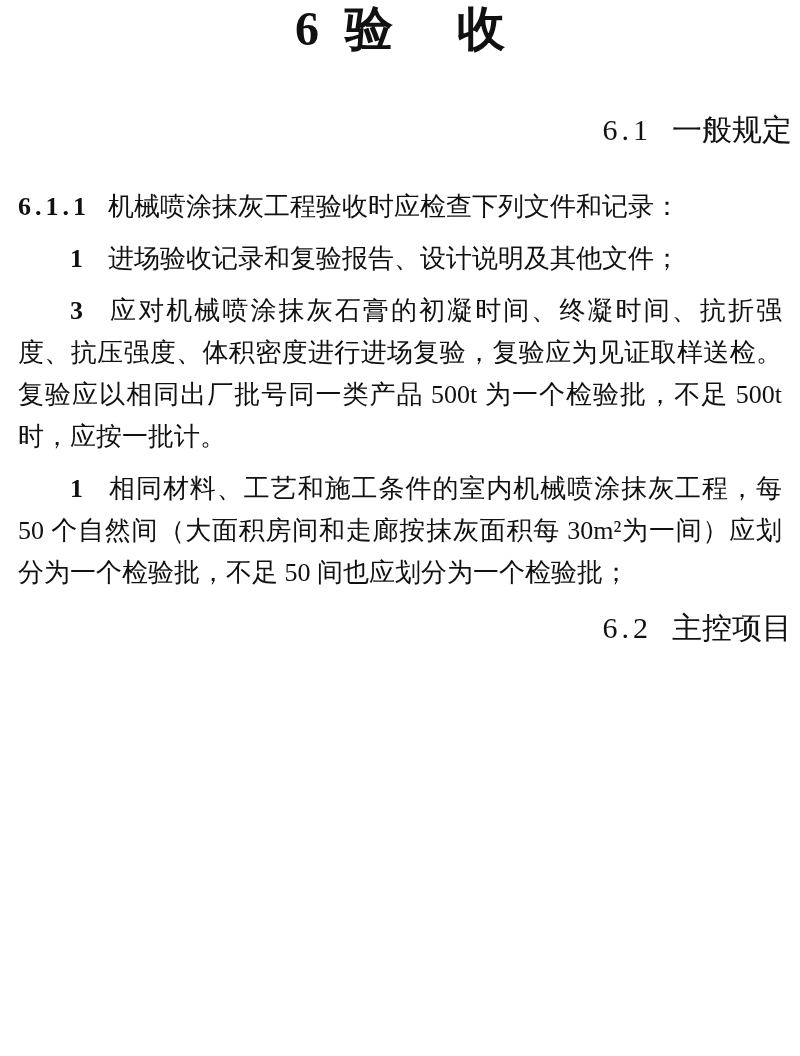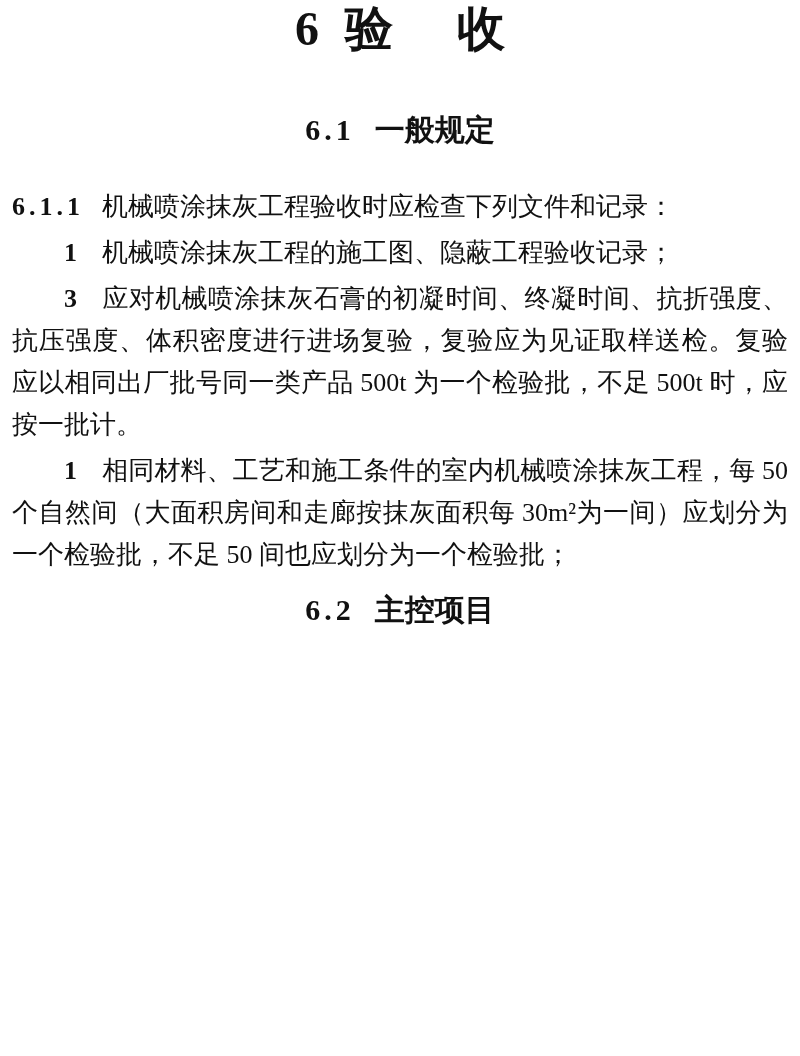"6.1 一般规定" h2.section { font-weight: bold -> normal; text-align: center -> right }
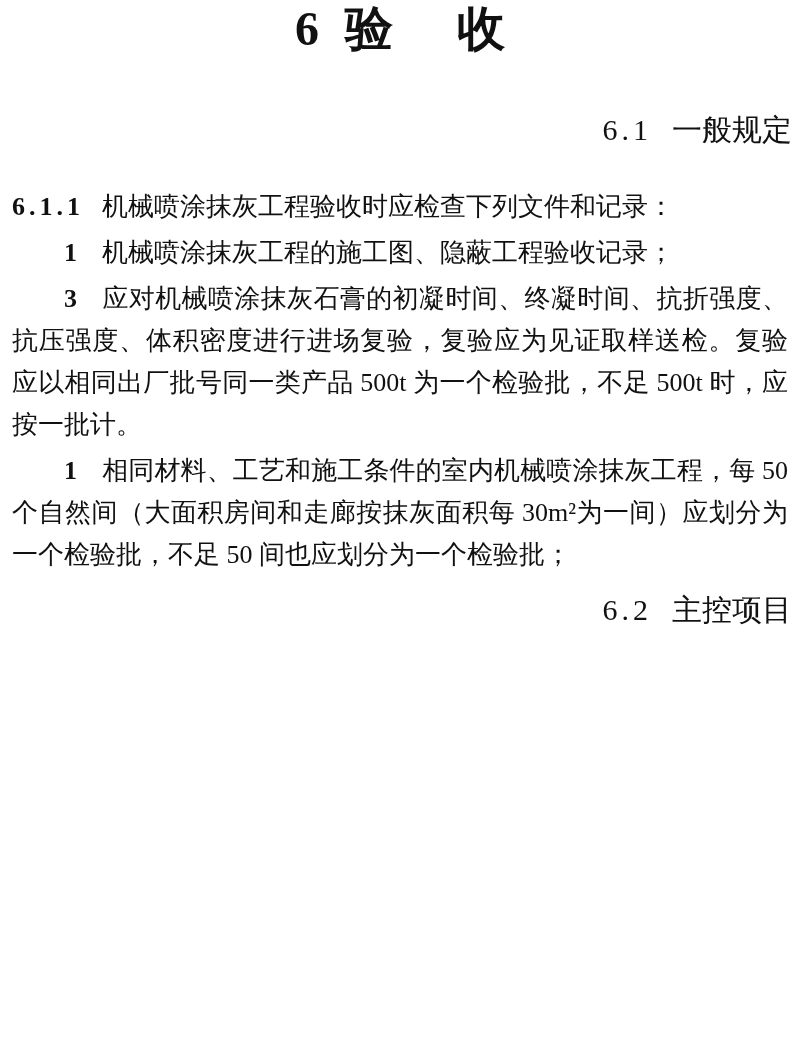"6.1.1 机械喷涂抹灰工程验收时应检查下列文件和记录：" .body-block p { margin: 4px -> 10px }
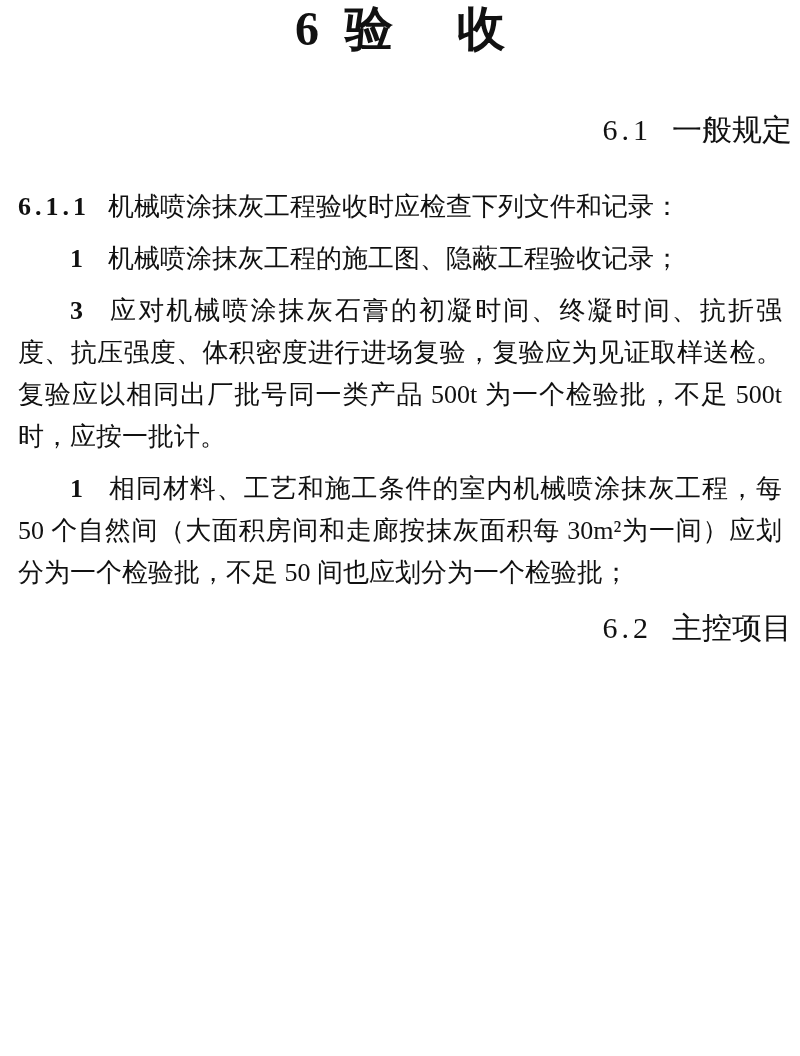"机械喷涂抹灰工程的施工图、隐蔽工程验收记录；" span { text: 机械喷涂抹灰工程的施工图、隐蔽工程验收记录 -> 进场验收记录和复验报告、设计说明及其他文件 }
